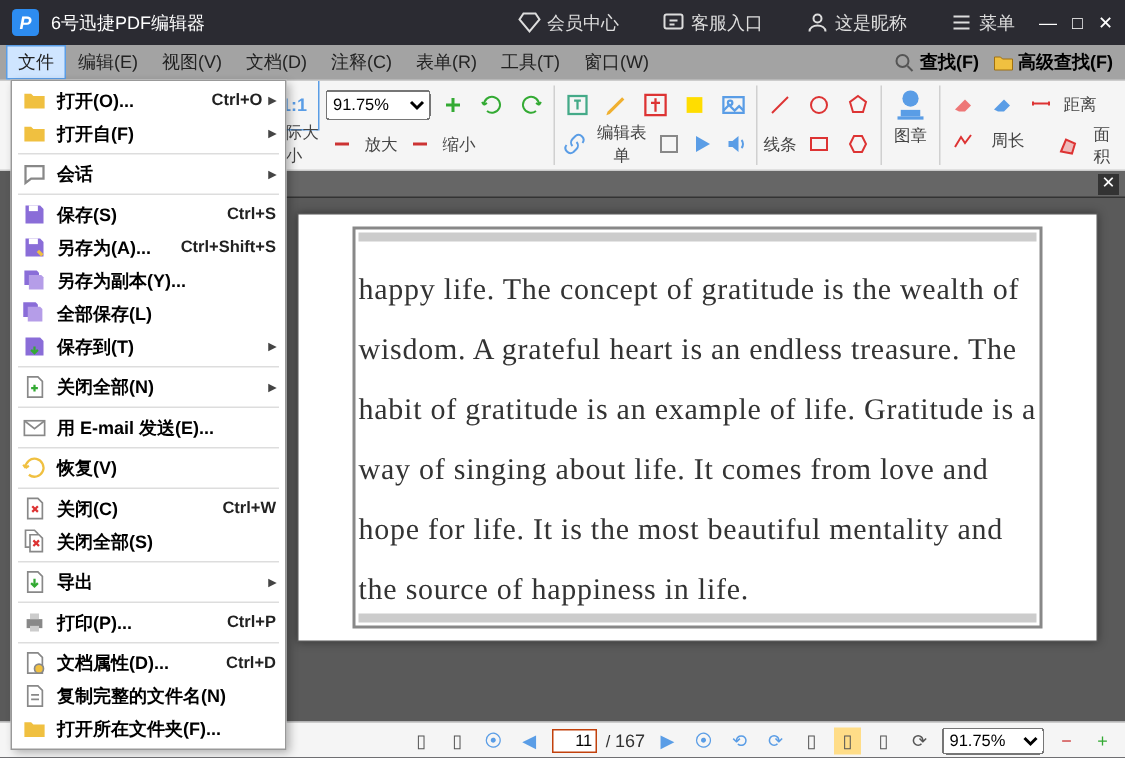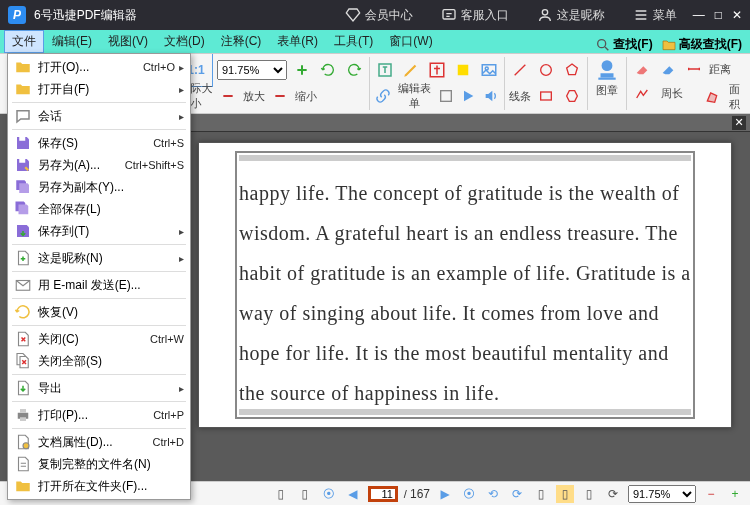"文件" .menubar { align-items: flex-end -> center; background: #5eead4 -> #a3a3a3 }
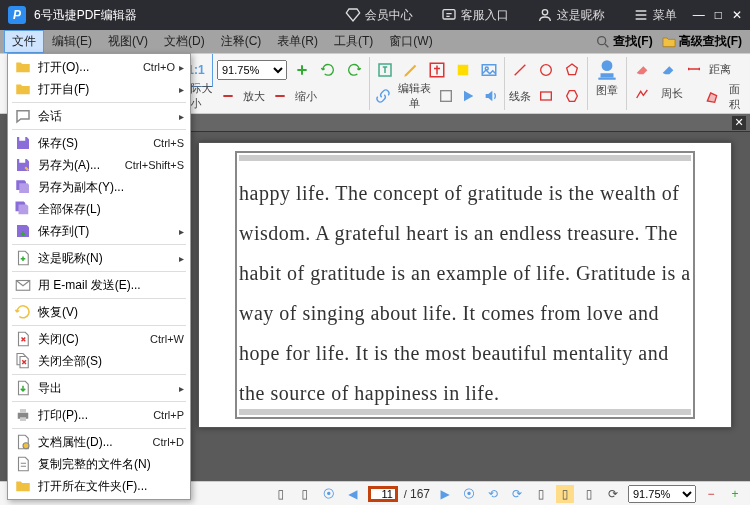"打开(O)..." .dropdown { font-weight: none -> bold }
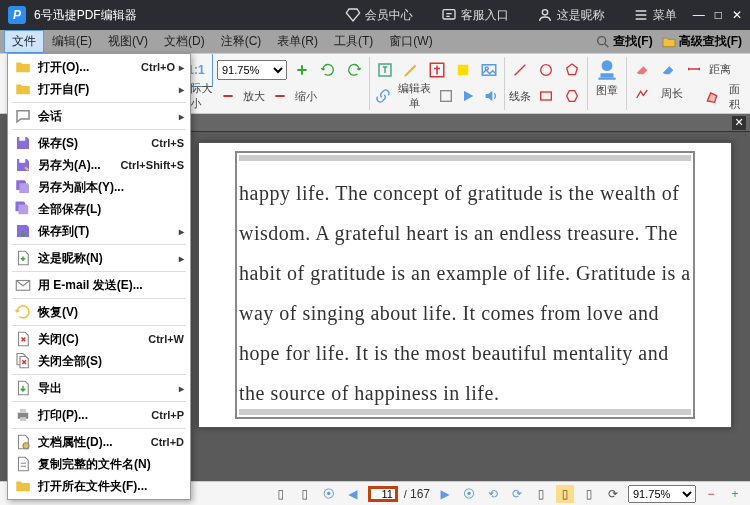"这是昵称(N)" span.dlabel { text: 这是昵称 -> 关闭全部 }
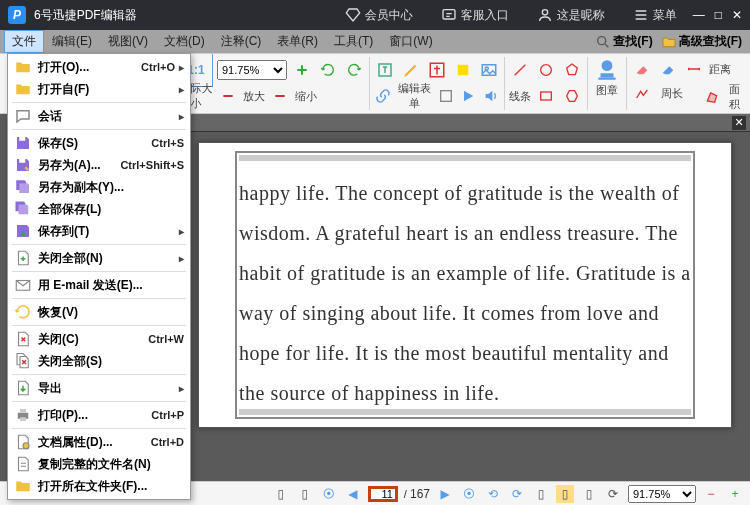"11" .statusbar input { border: 3px solid #c2410c -> 1px solid #c2410c }
